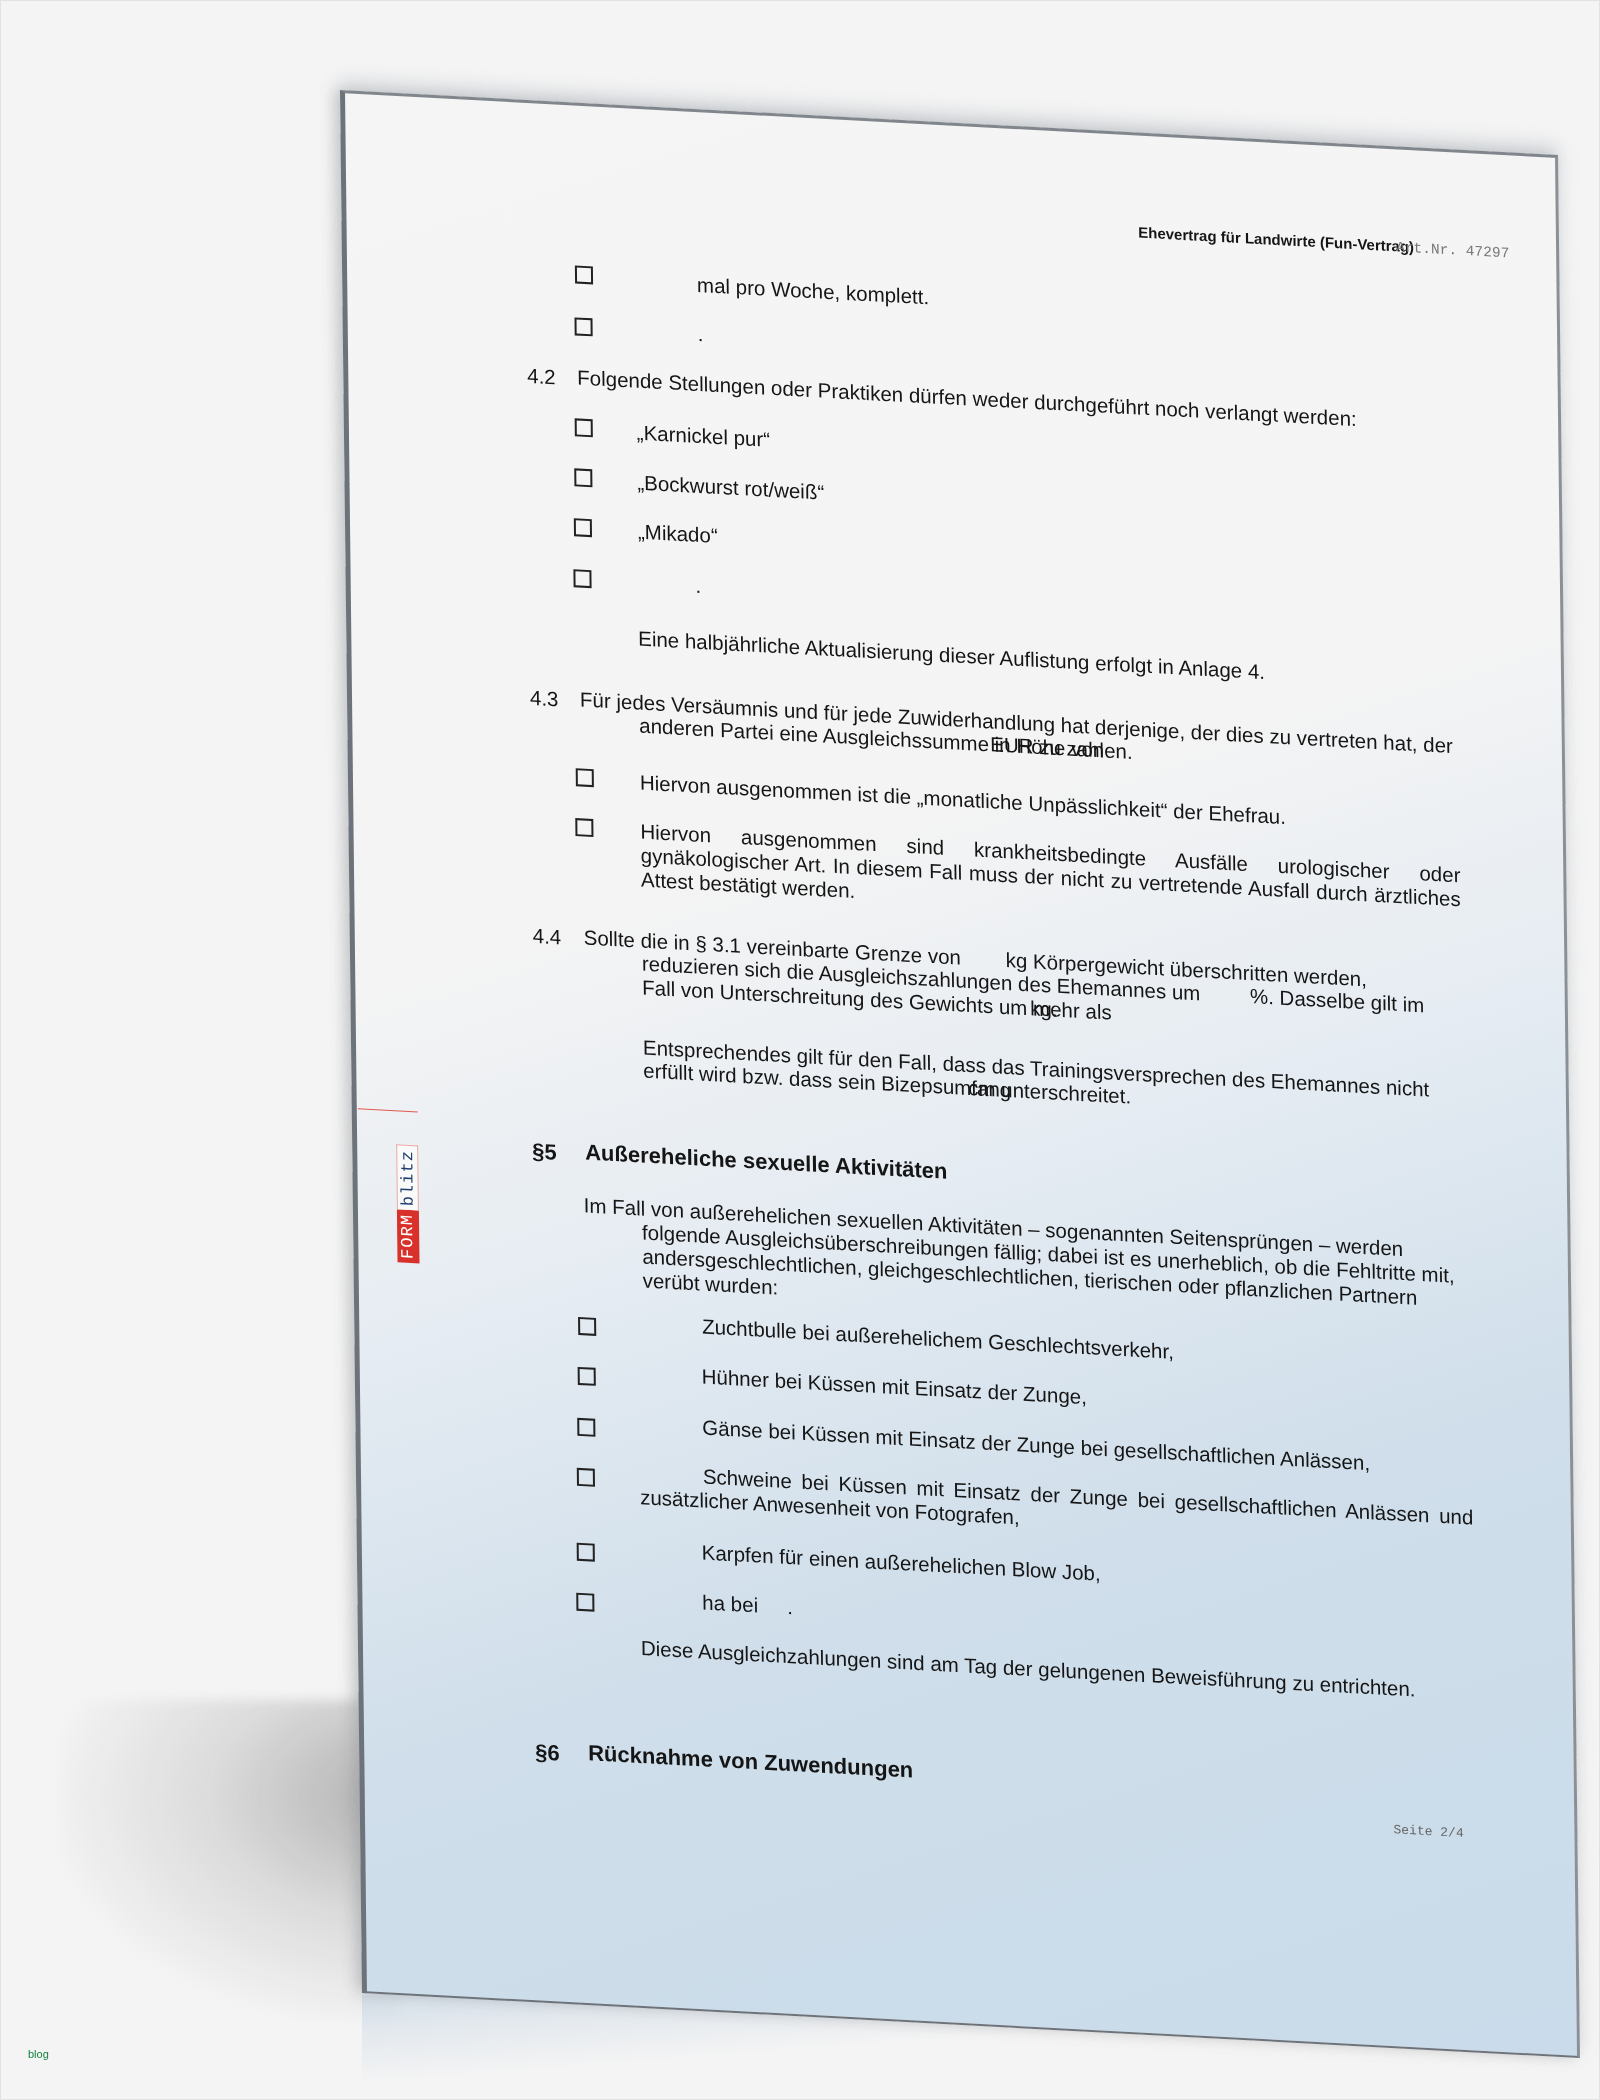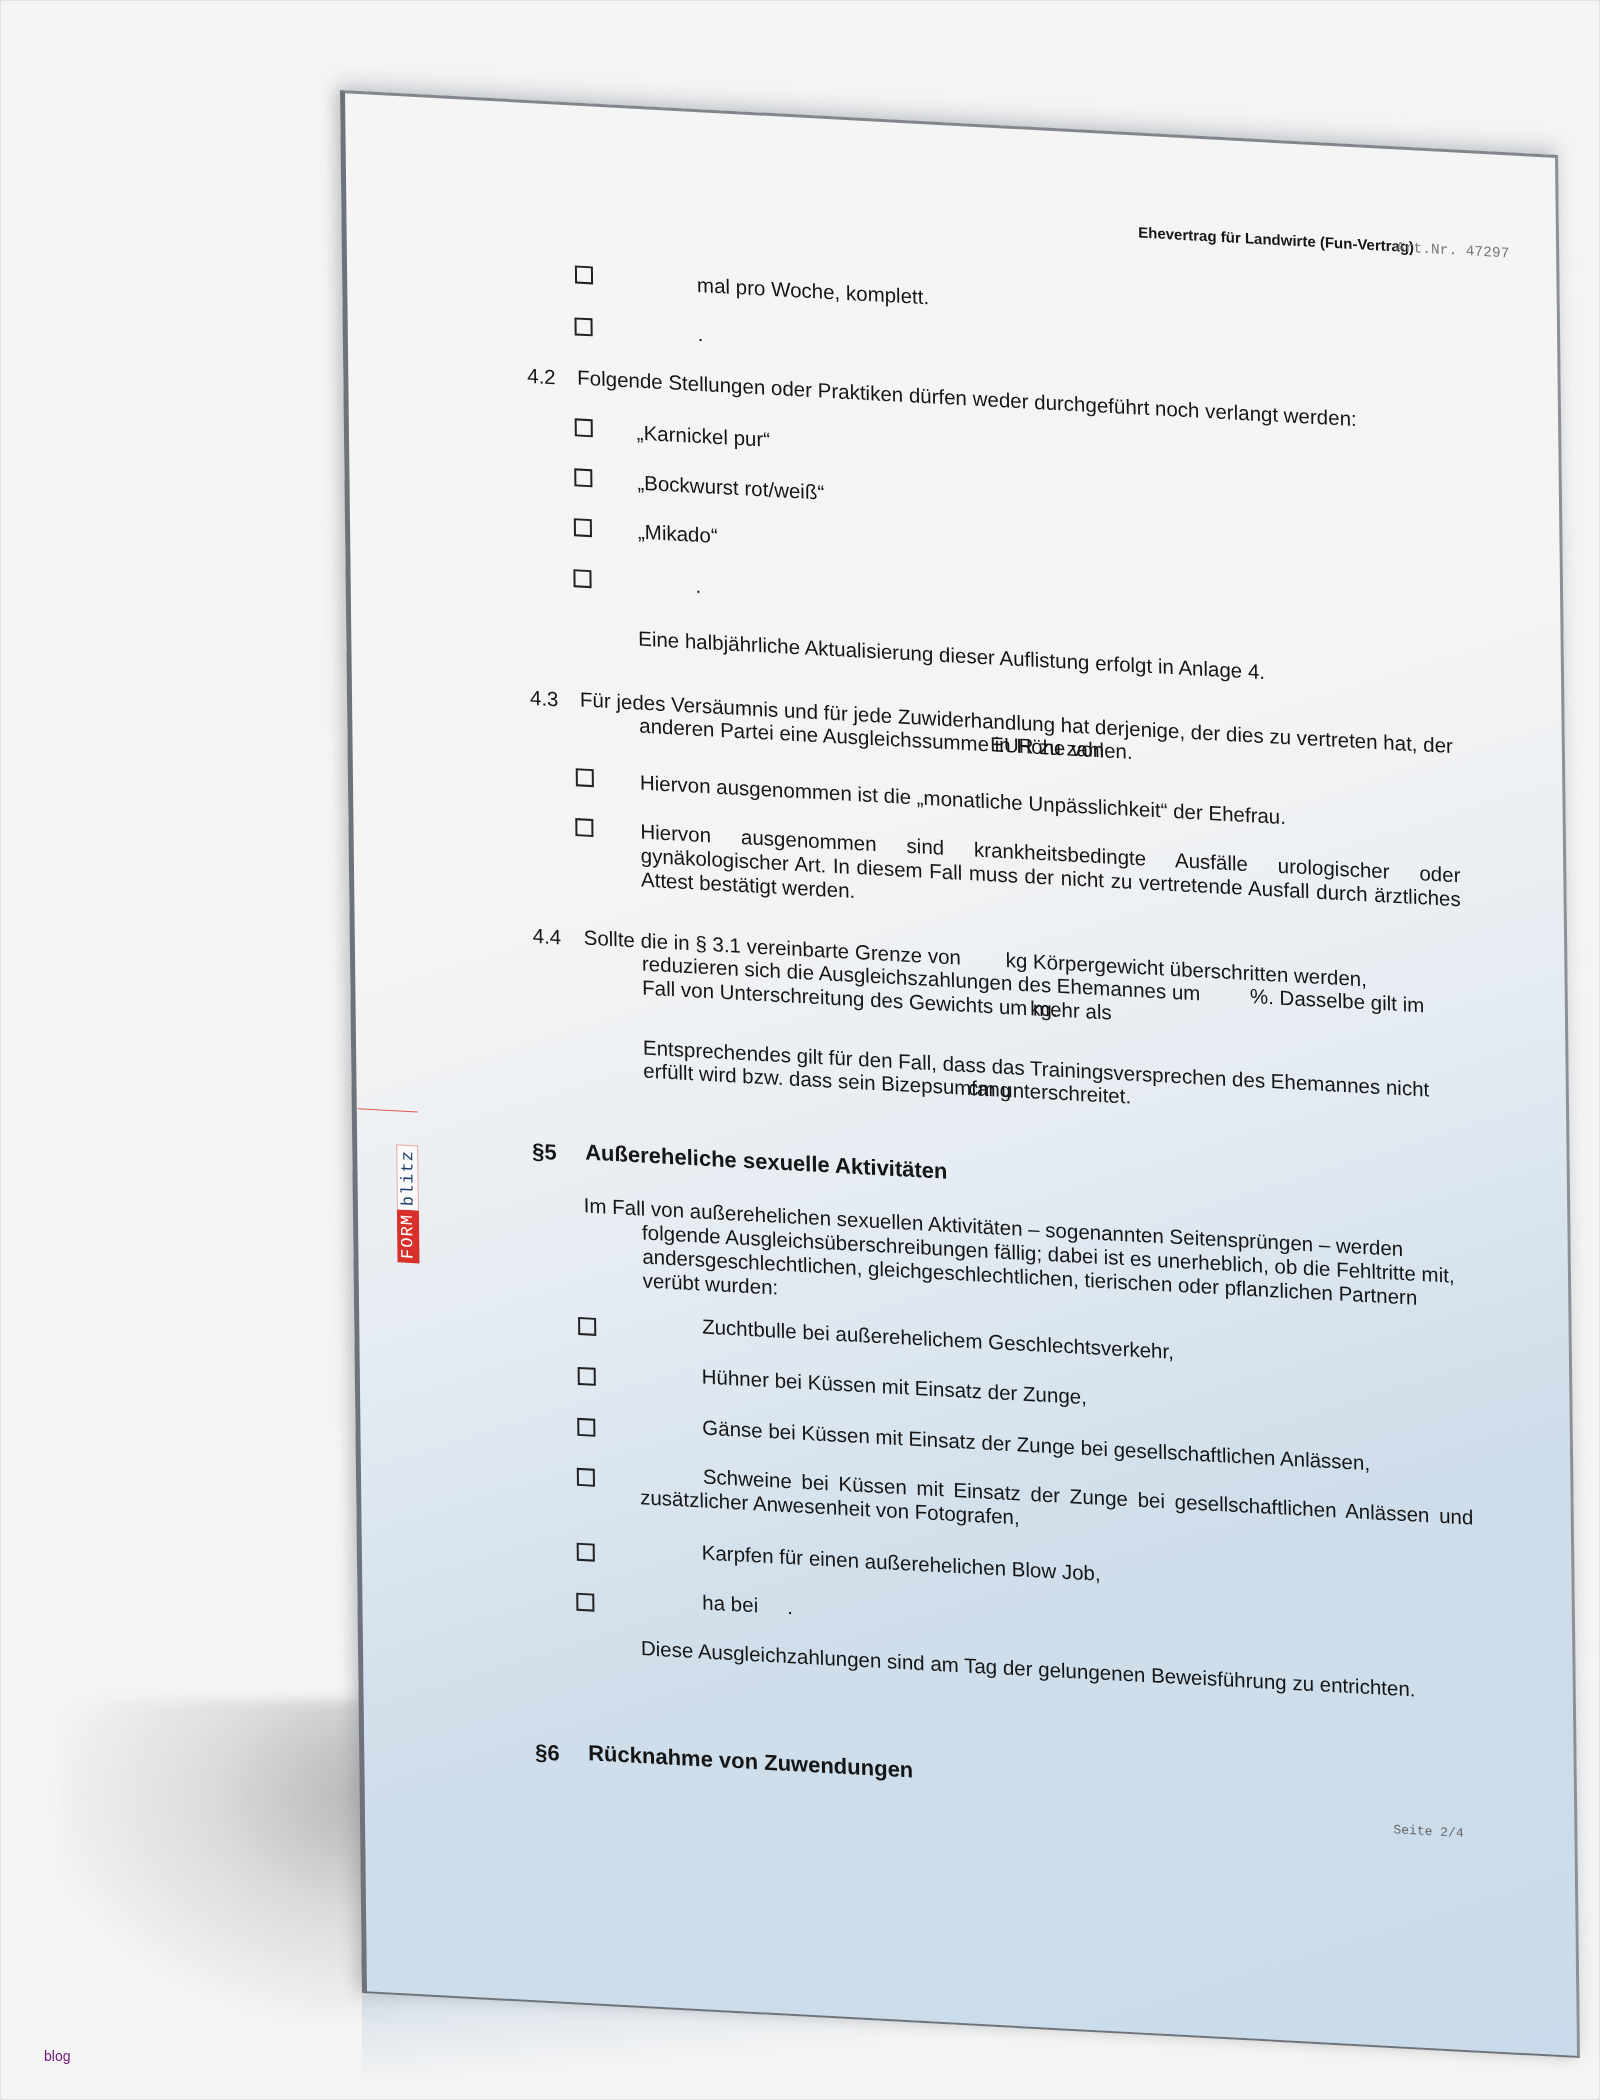"blog" .watermark { color: #701a75 -> #15803d; font-size: 14px -> 11px; left: 44px -> 28px }
